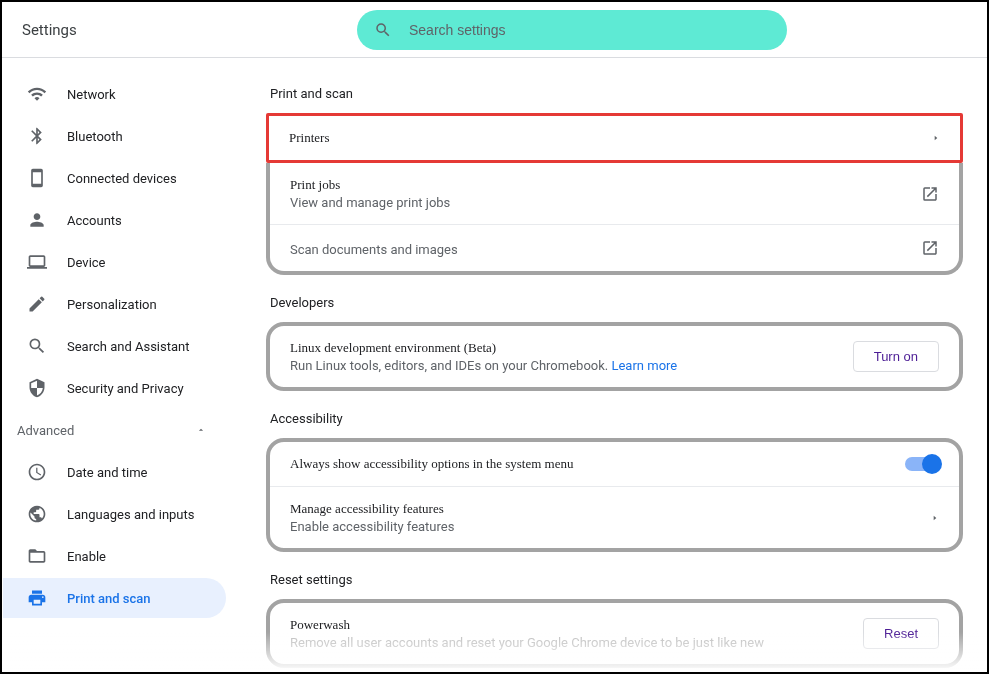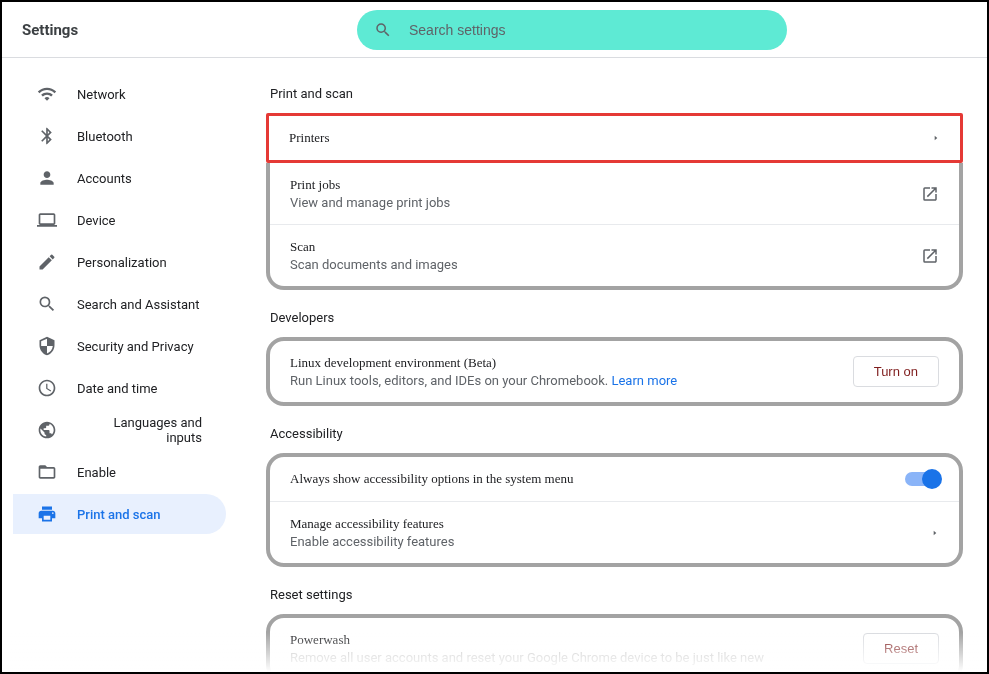"Settings" .header-title { font-weight: 700 -> 400 }
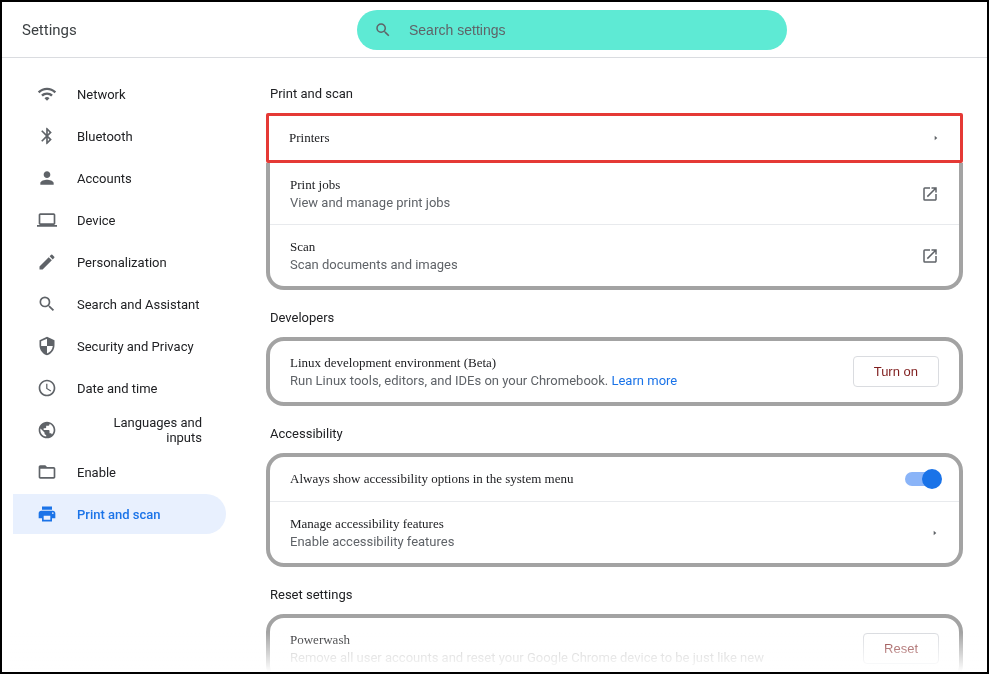"Network" .sidebar { padding: 16px 8px 0 11px -> 16px 8px 0 1px; text-align: right -> none }
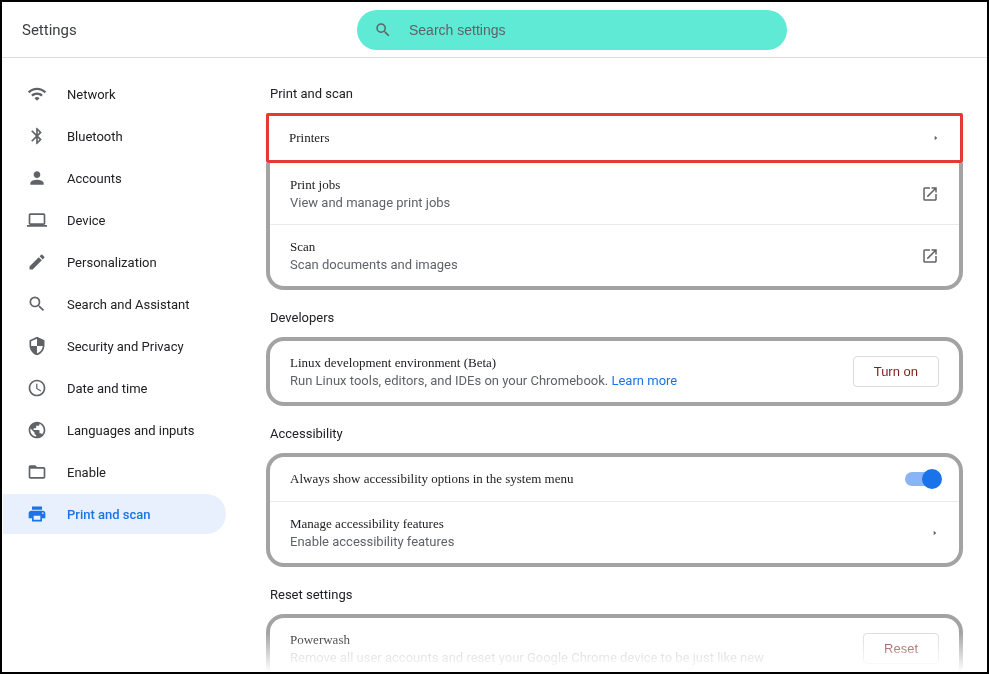"Connected devices" div.sidebar-item { html: none -> <div> <span> <svg> <path></path> </svg> </span> <span>Connected devices</span> </div> }
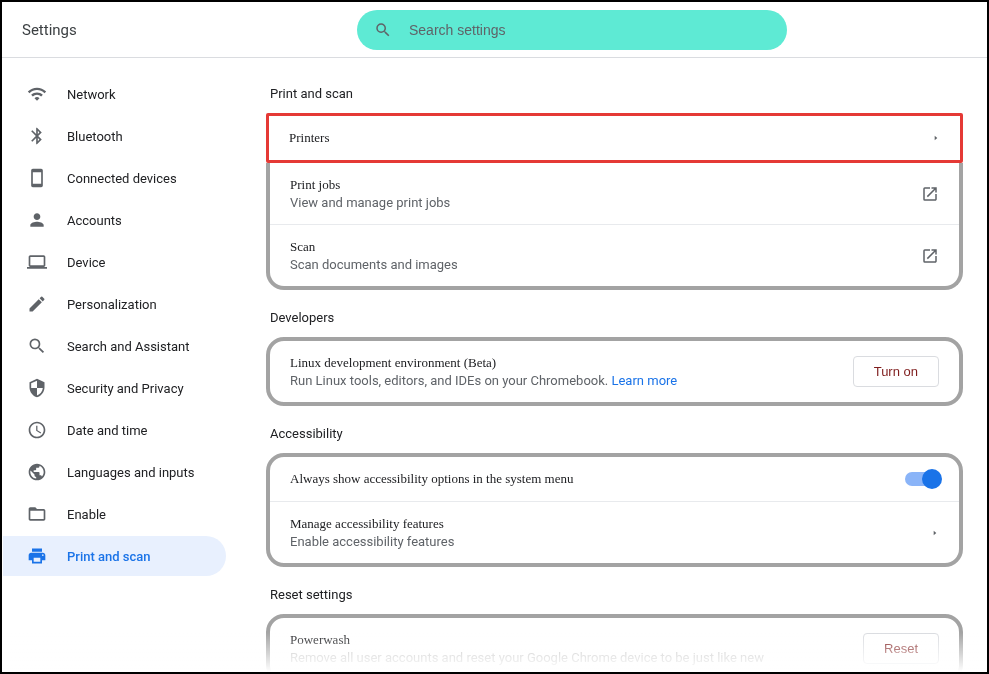"Scan" div.row-title { html: <div>Scan</div> -> none }
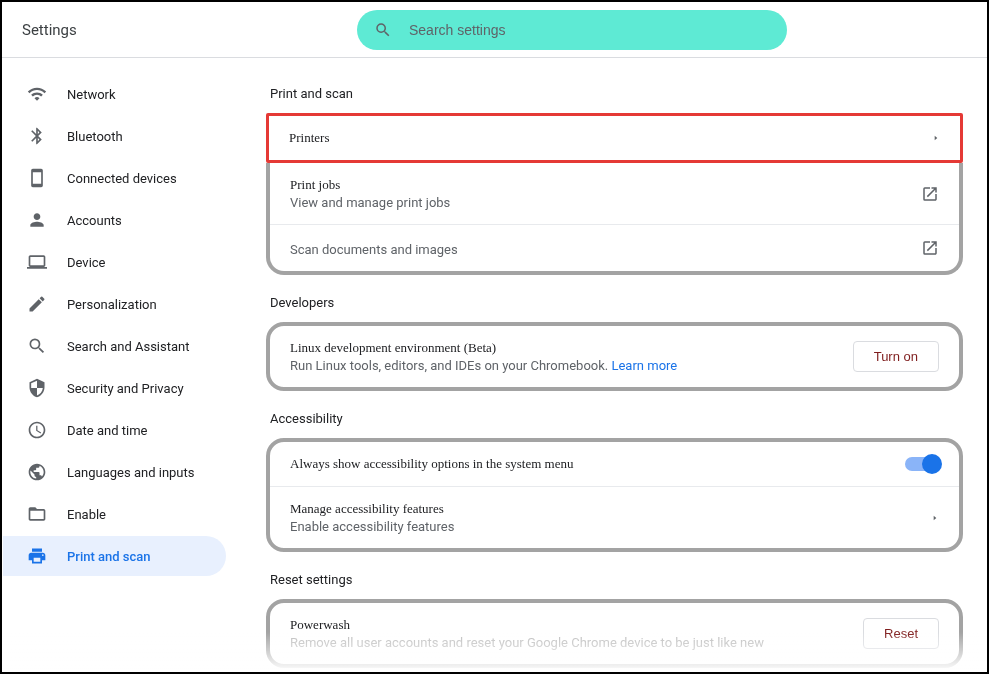"Turn on" .btn-outline { color: #7f1d1d -> #4c1d95 }
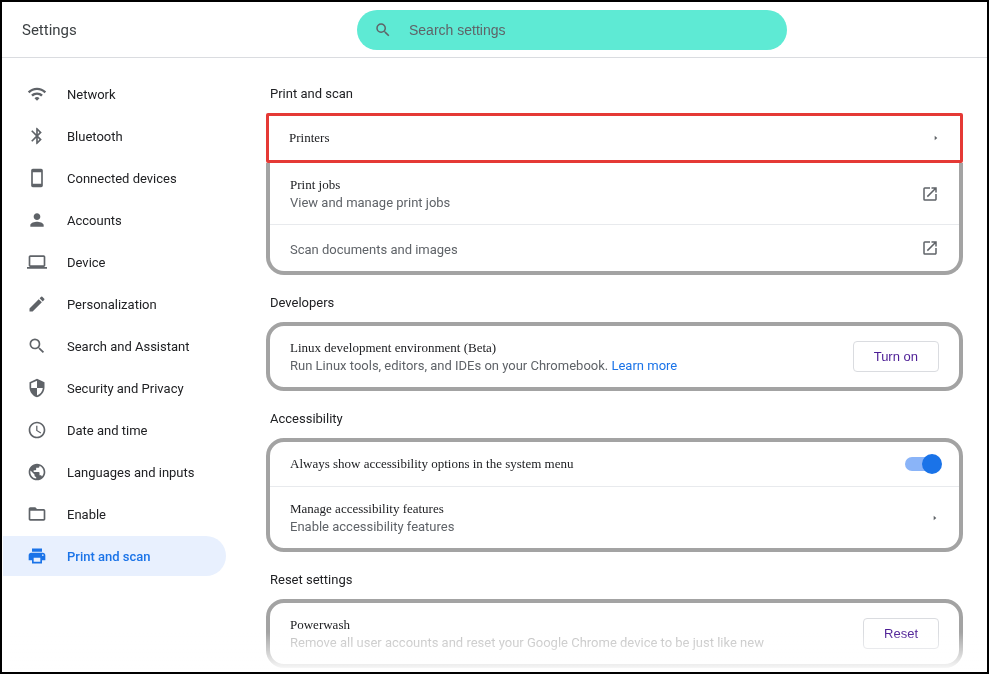"Advanced" div.sidebar-section { html: none -> <div> <span>Advanced</span> <span><svg> <path></path> </svg></span> </div> }
